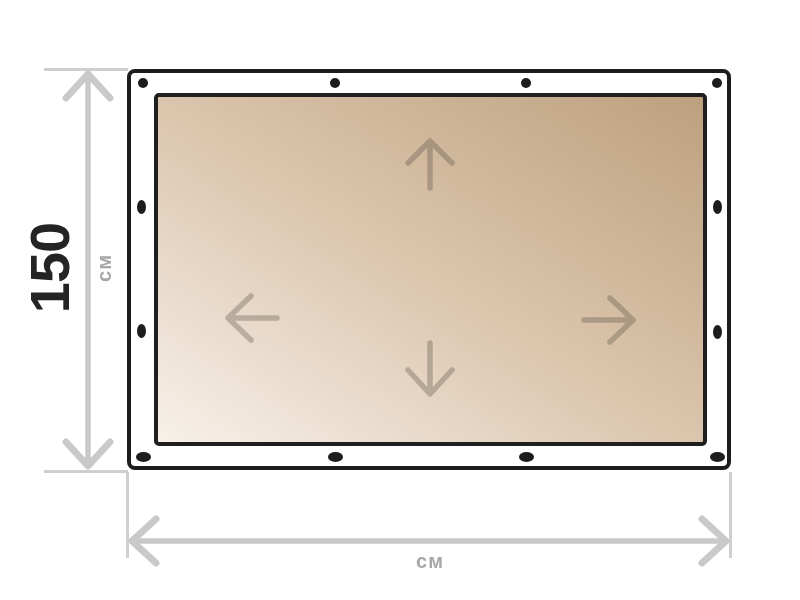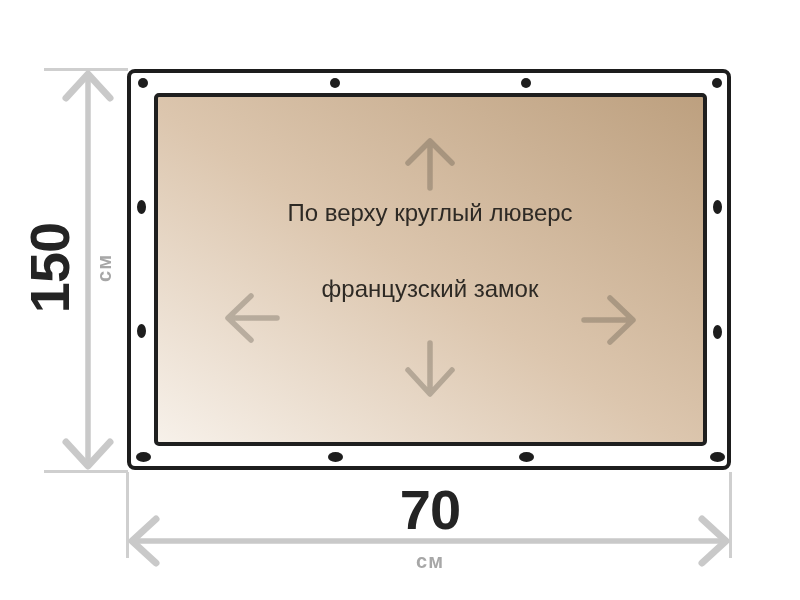"По верху круглый люверс" div.note { html: <div>По верху круглый люверс</div> -> none }
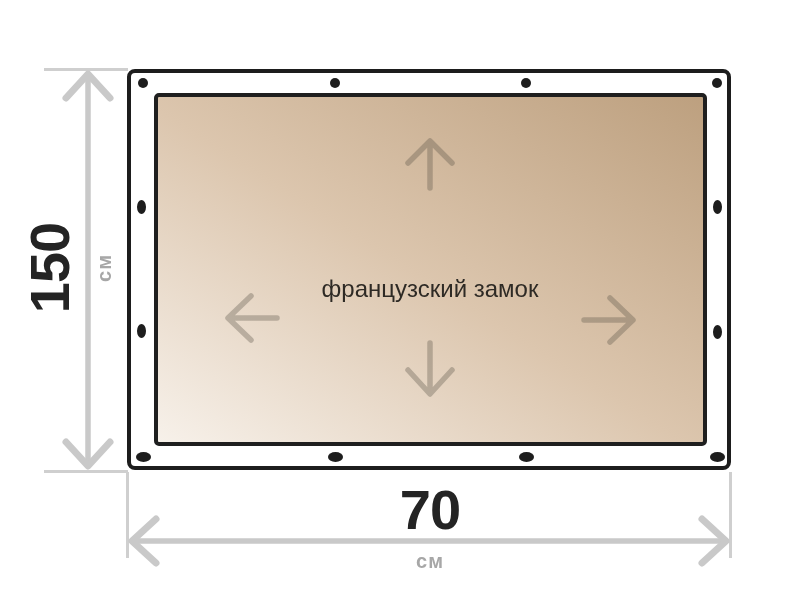"французский замок" span { html: <span>французский замок</span> -> none }
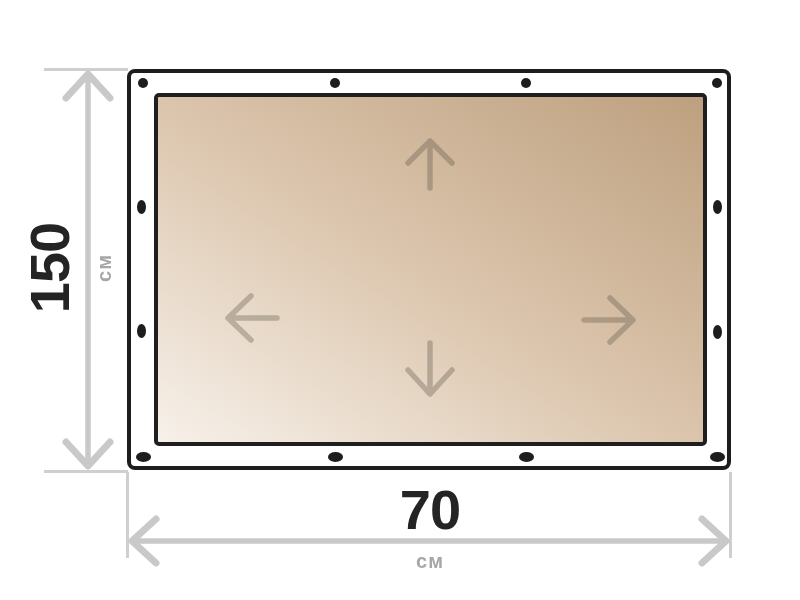"70" div.dim-value { html: <div>70</div> -> none }
